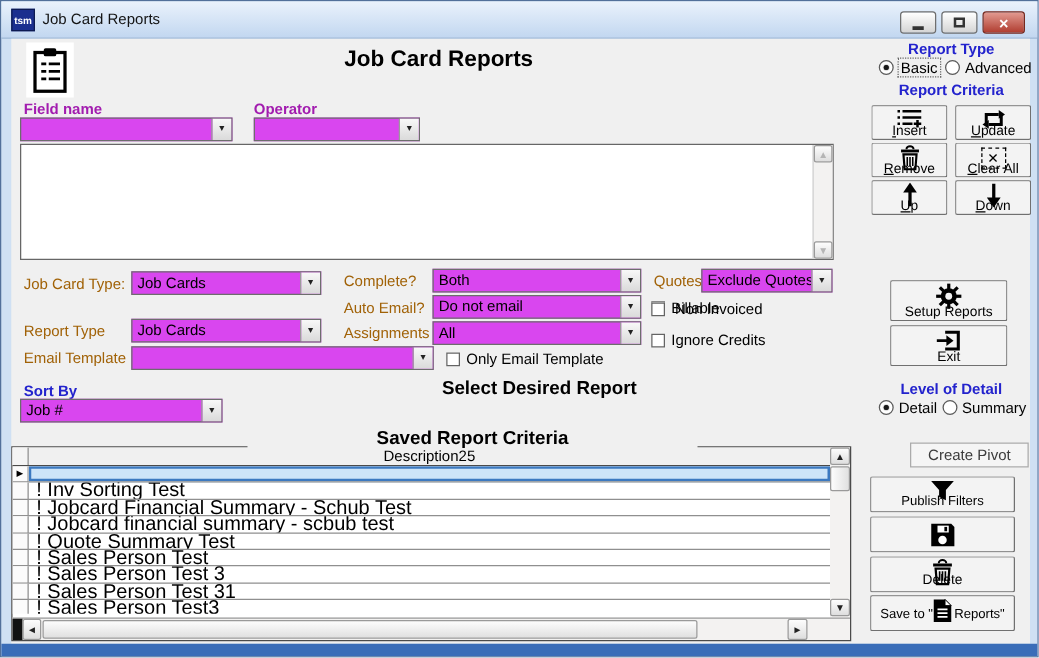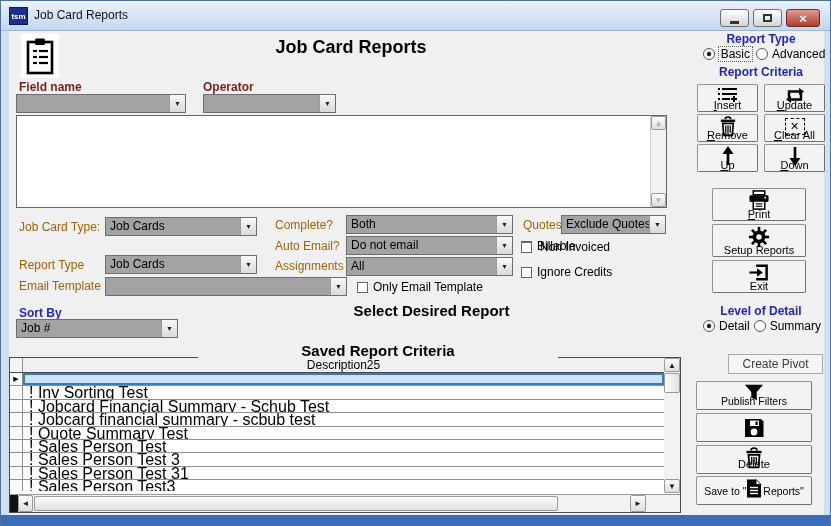"Field name" .blk-lbl { color: #7f1d1d -> #a21caf }
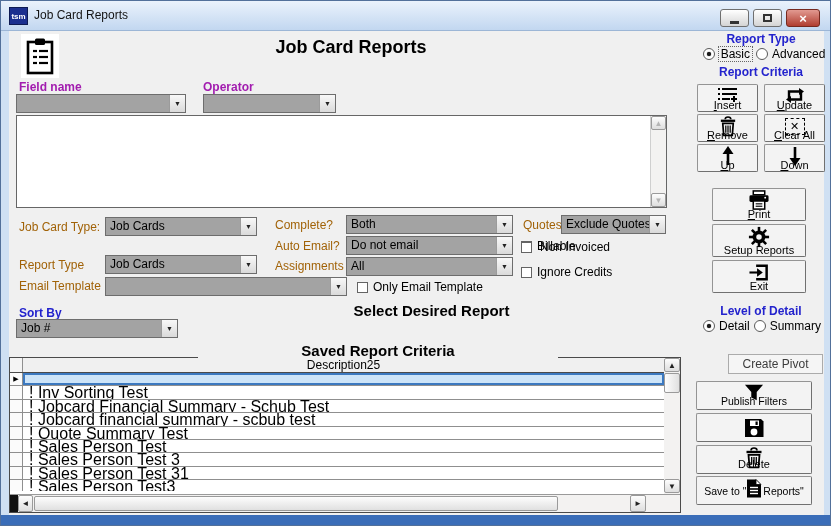"Print" div.bbtn { html: <div> <span> <svg> <rect></rect> <rect></rect> <circle></circle> <rect></rect> <line></line> <line></line> </svg> </span> <span>Print</span> </div> -> none }
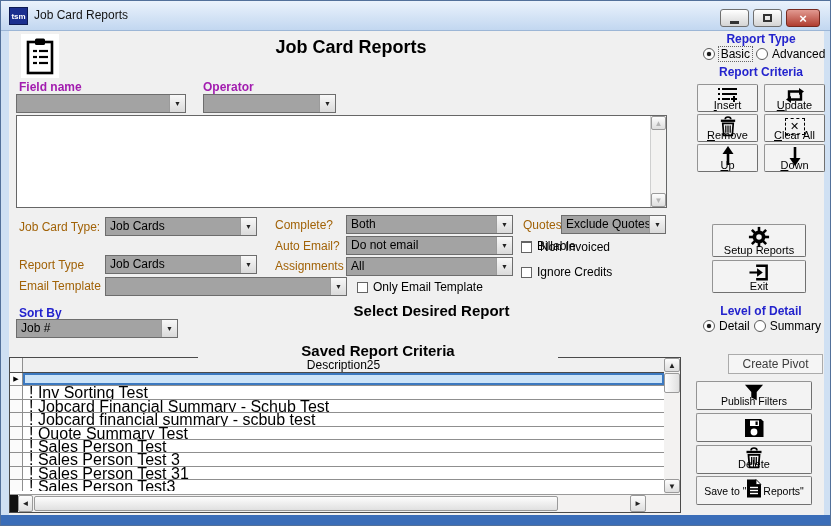"Job Cards" .combo { background: #a3a3a3 -> #d946ef }
